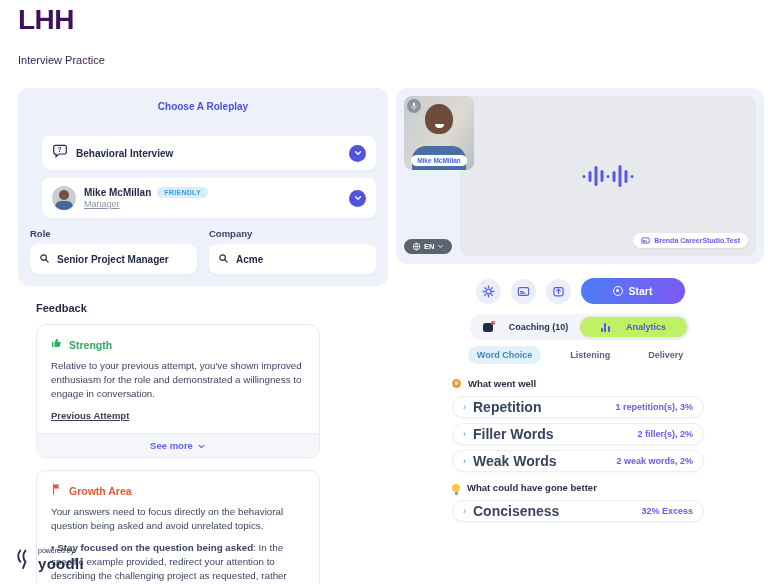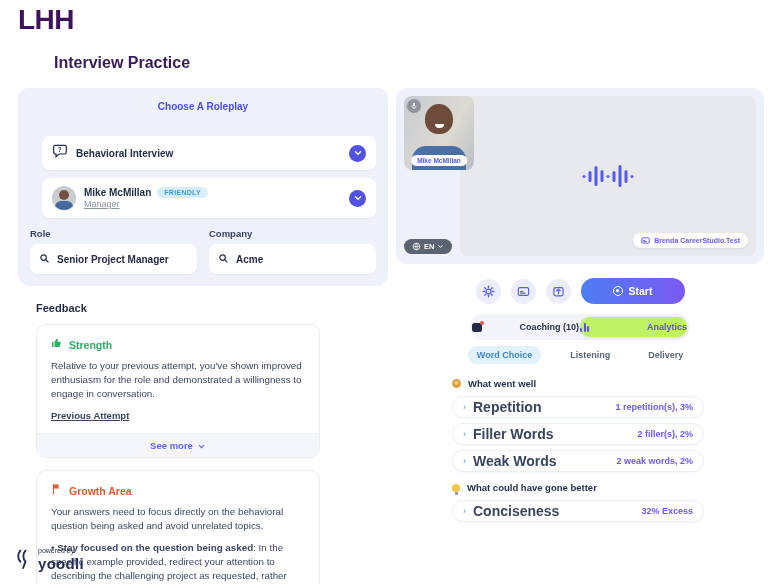"Interview Practice" .page-title { font-size: 16px -> 11px; font-weight: bold -> normal; margin-left: 36px -> none }
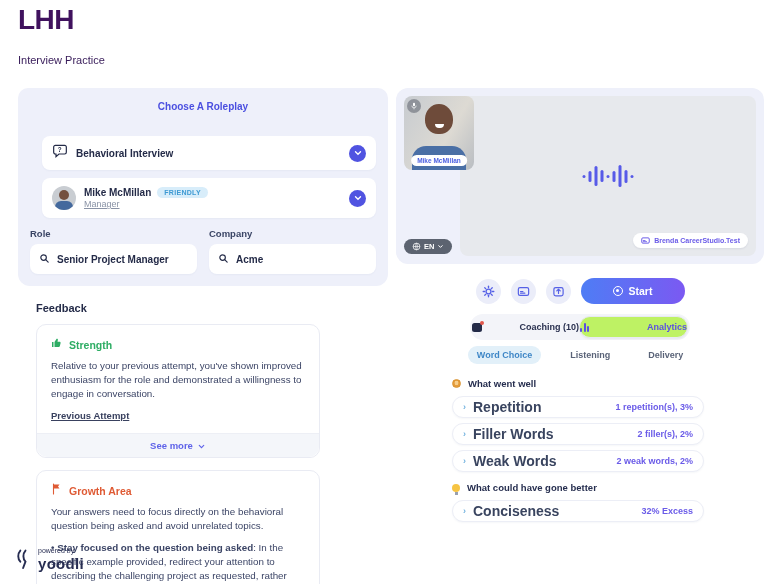"Coaching (10)" .seg { justify-content: space-between -> center }
